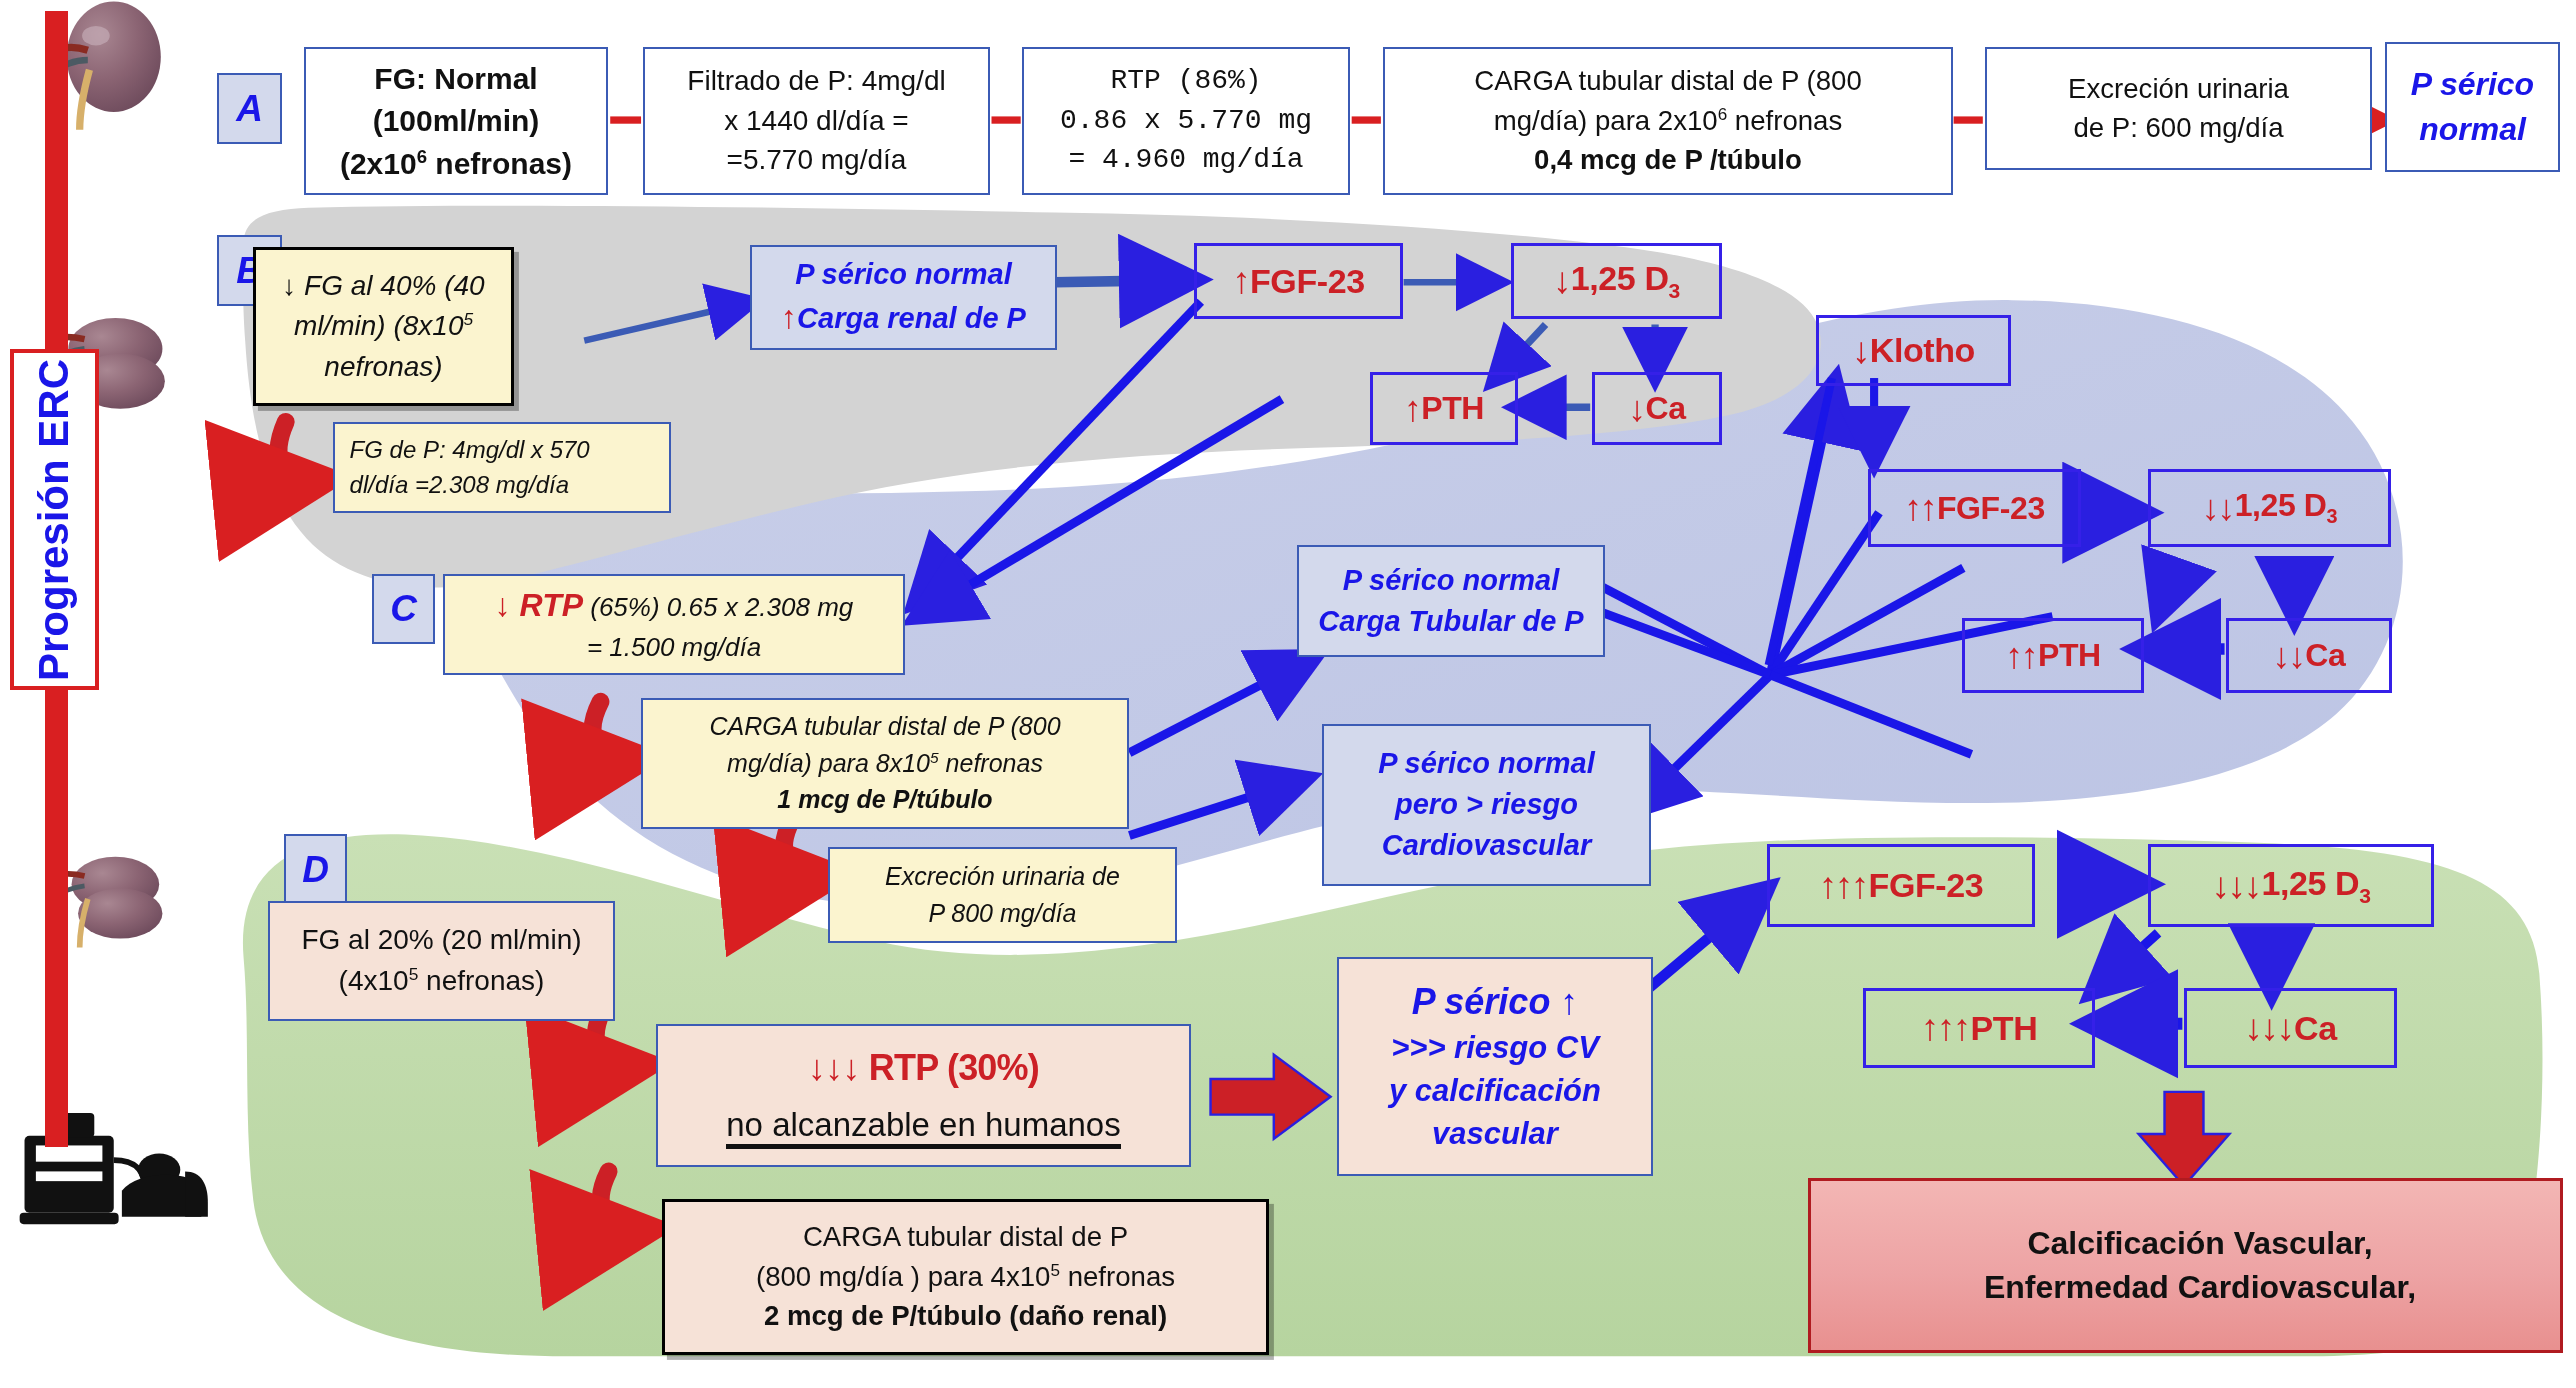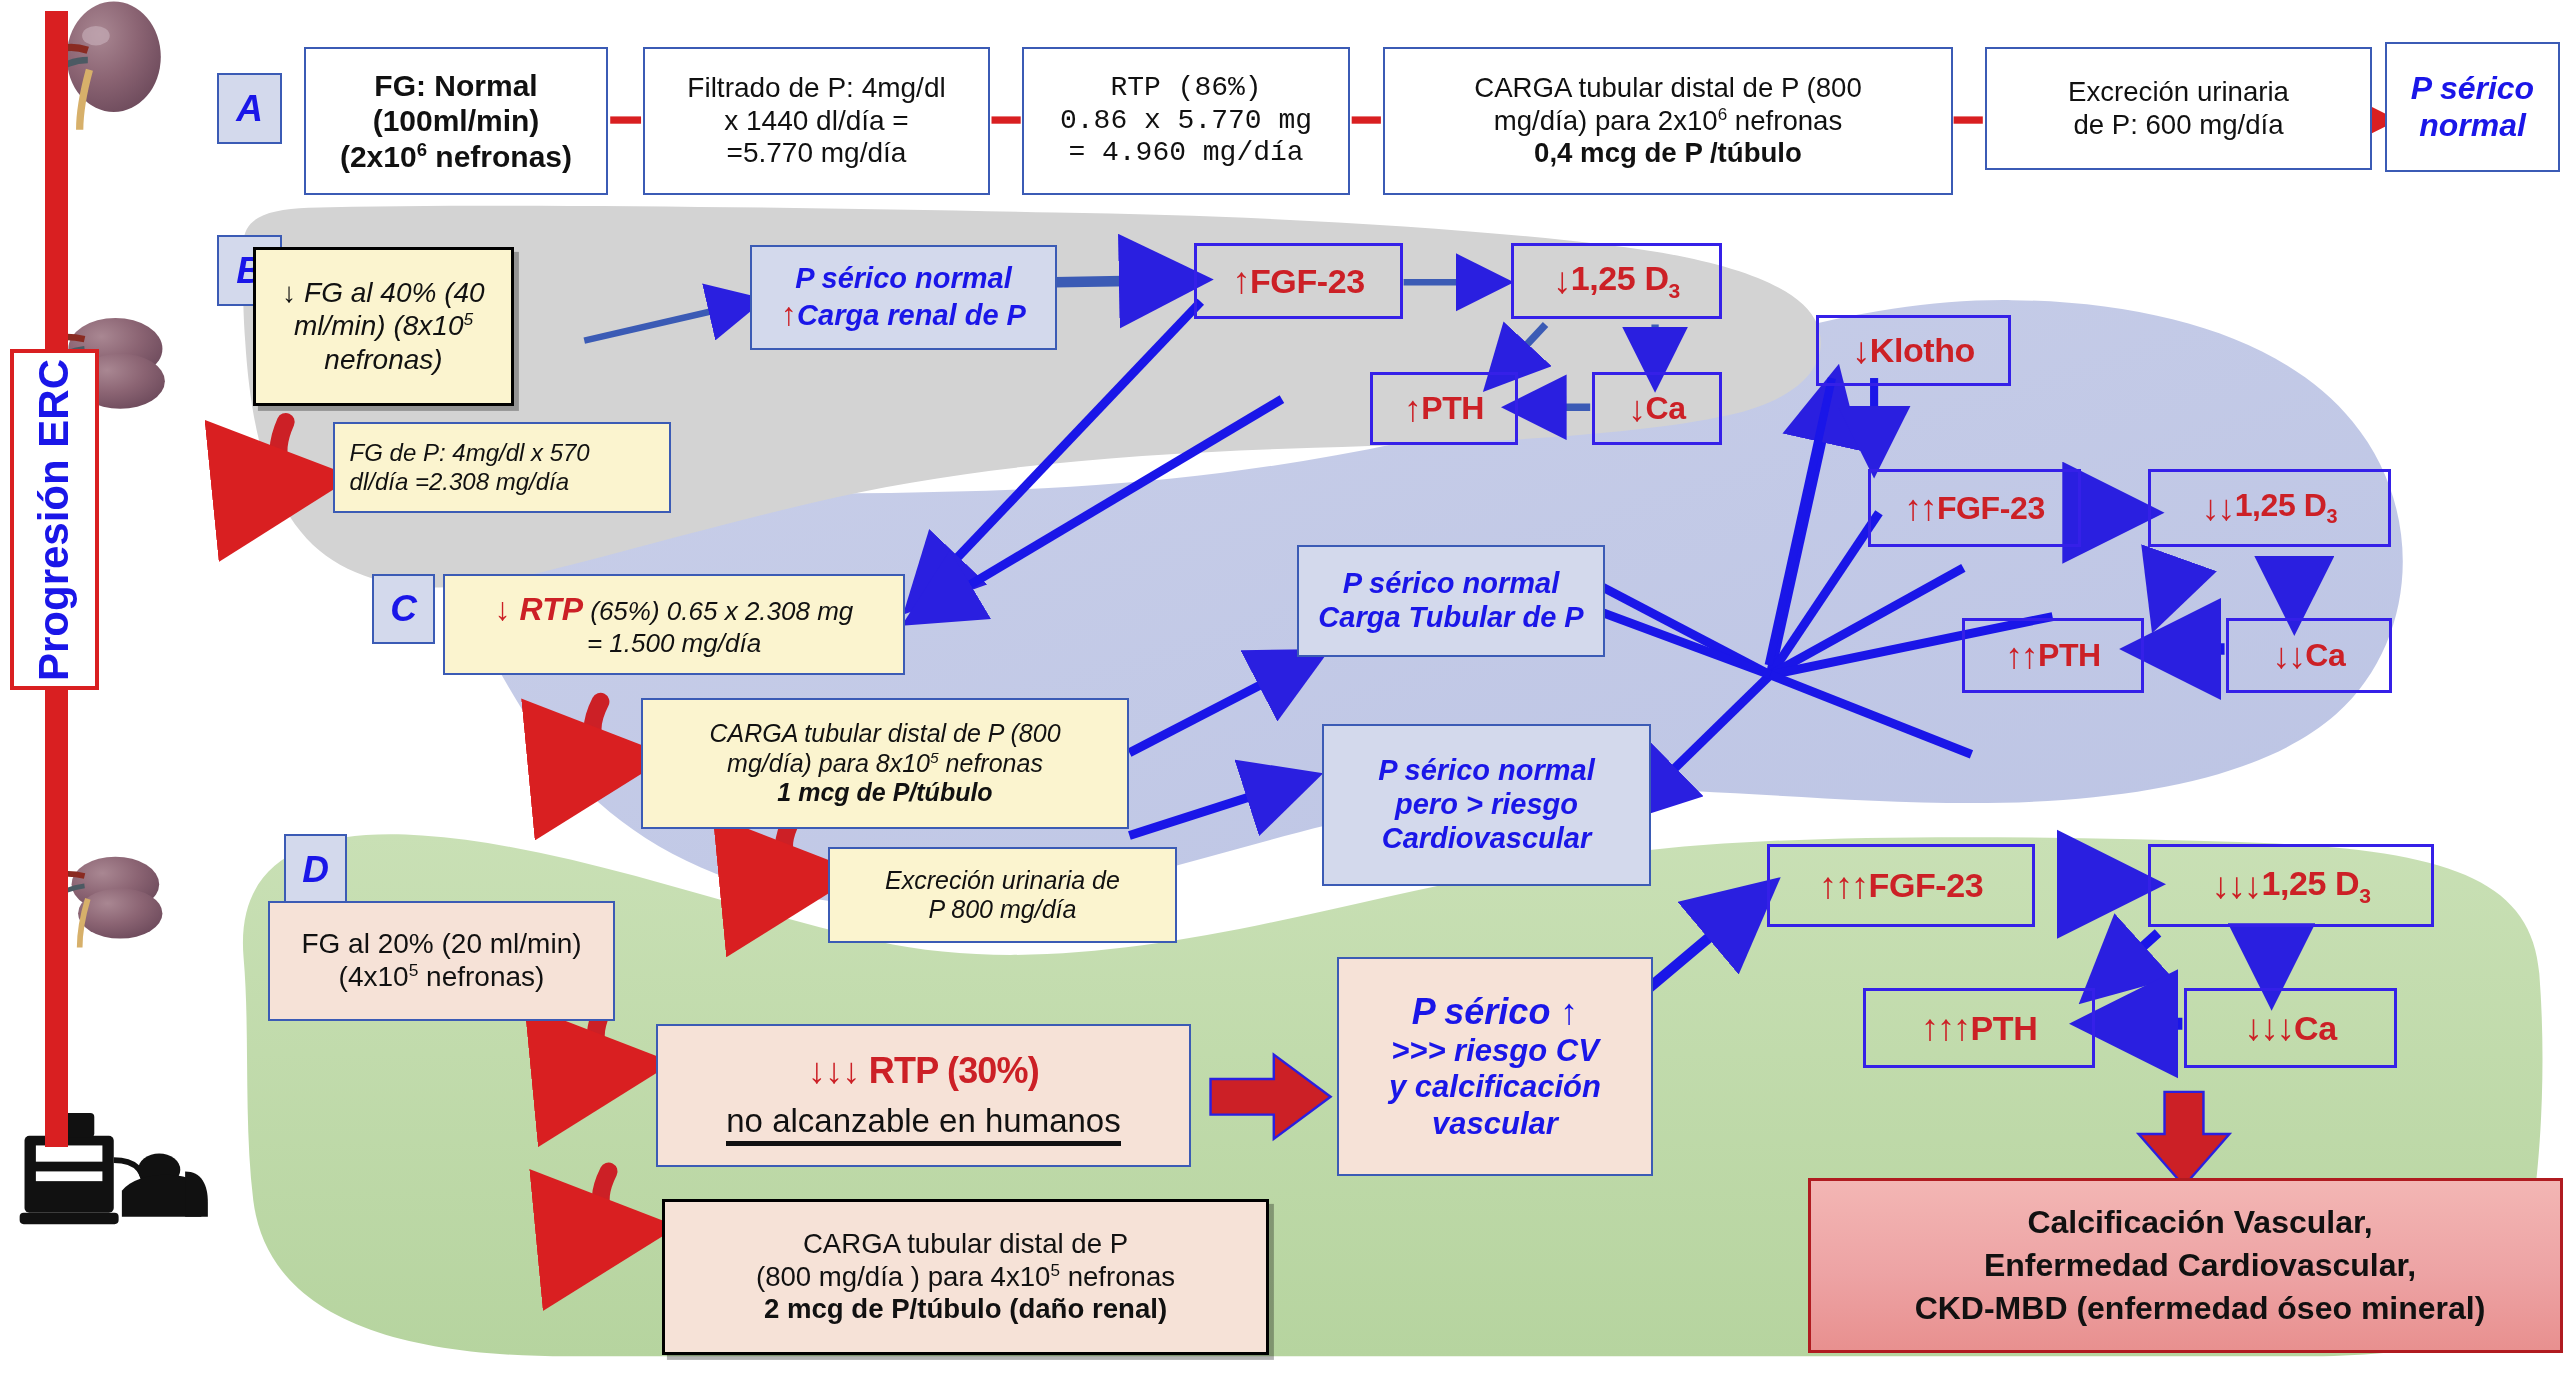"FG: Normal" .box { gap: none -> 7px }
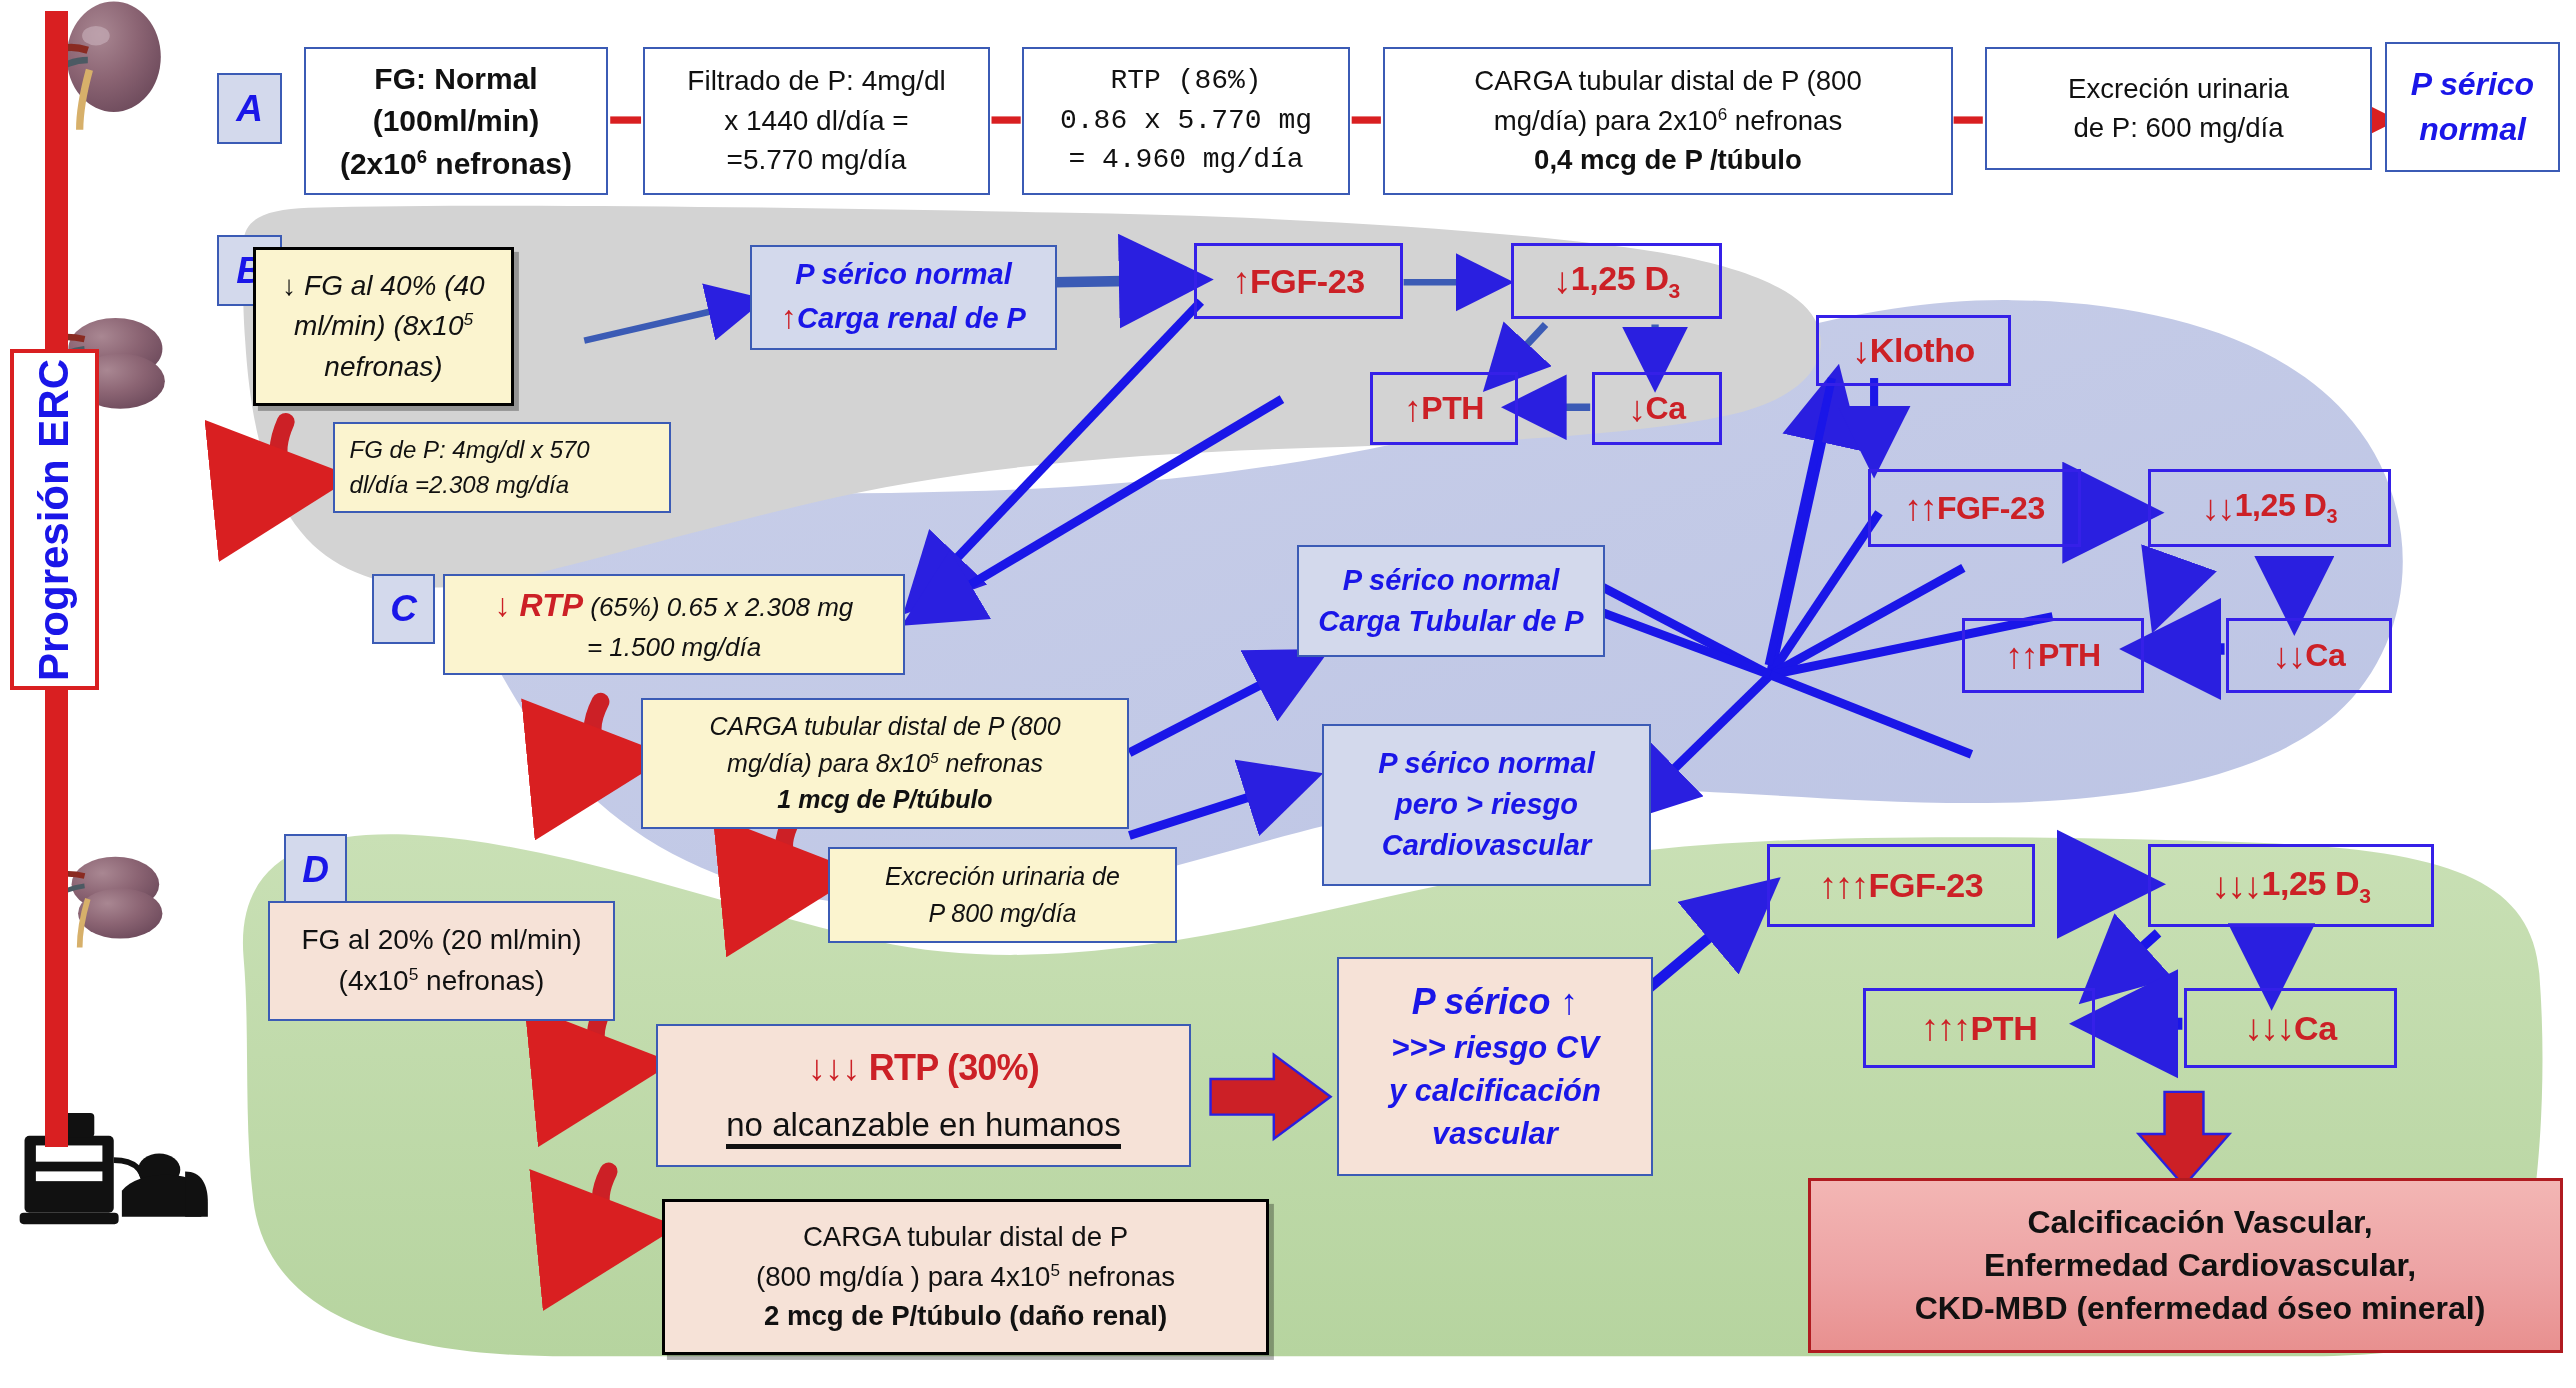"CKD-MBD (enfermedad óseo mineral)" div { html: <div>CKD-MBD (enfermedad óseo mineral)</div> -> none }
